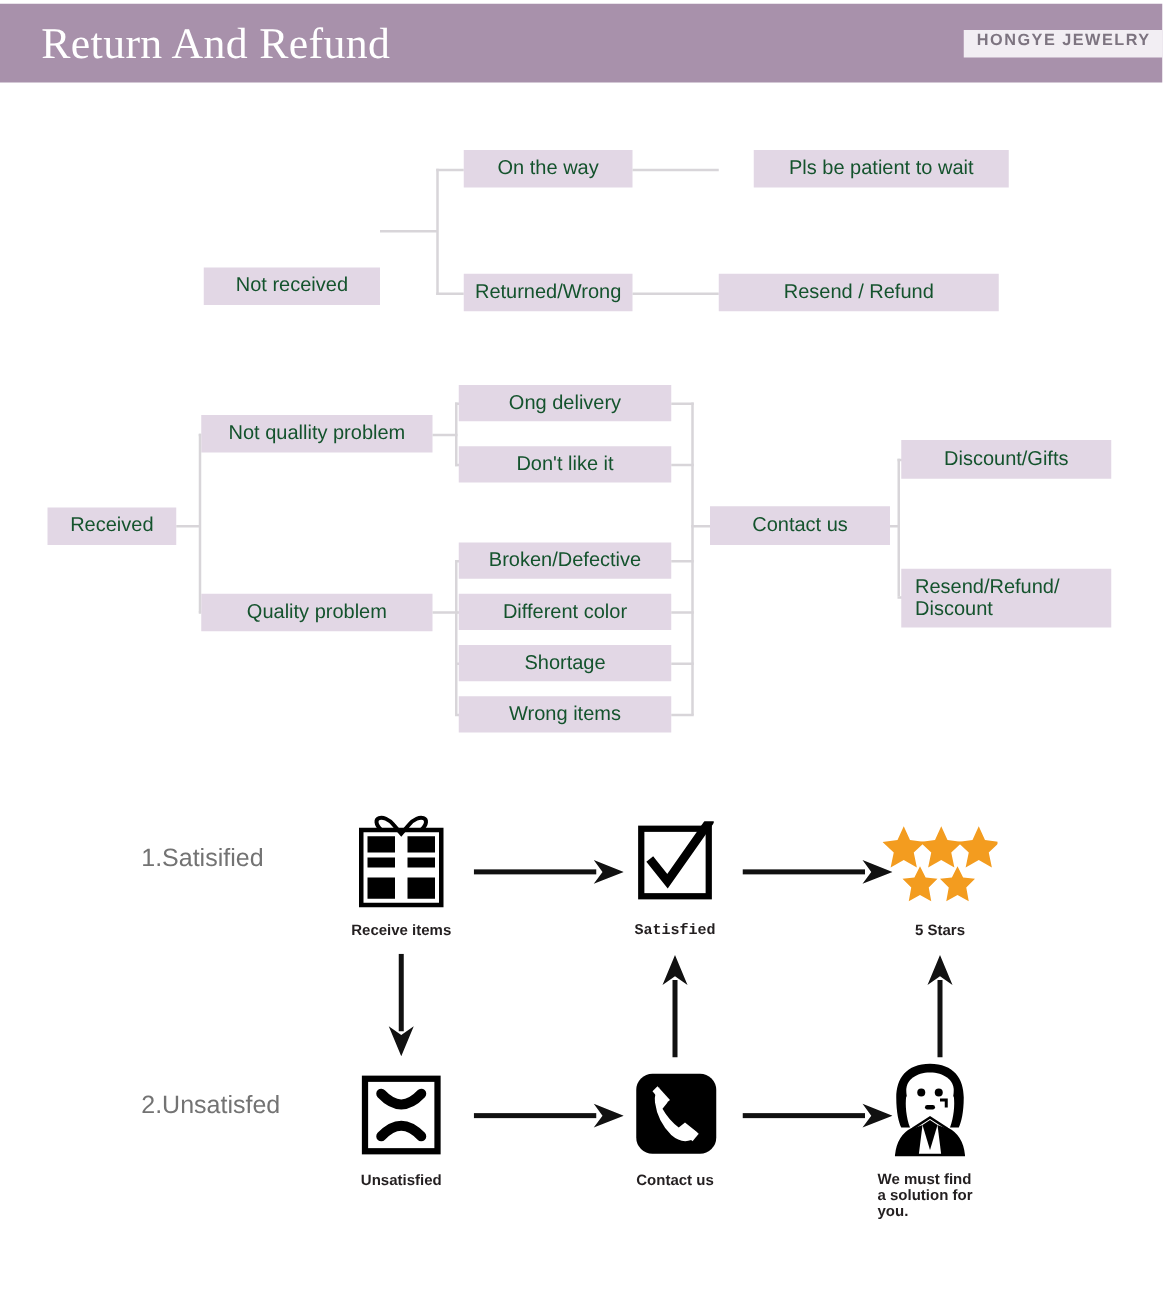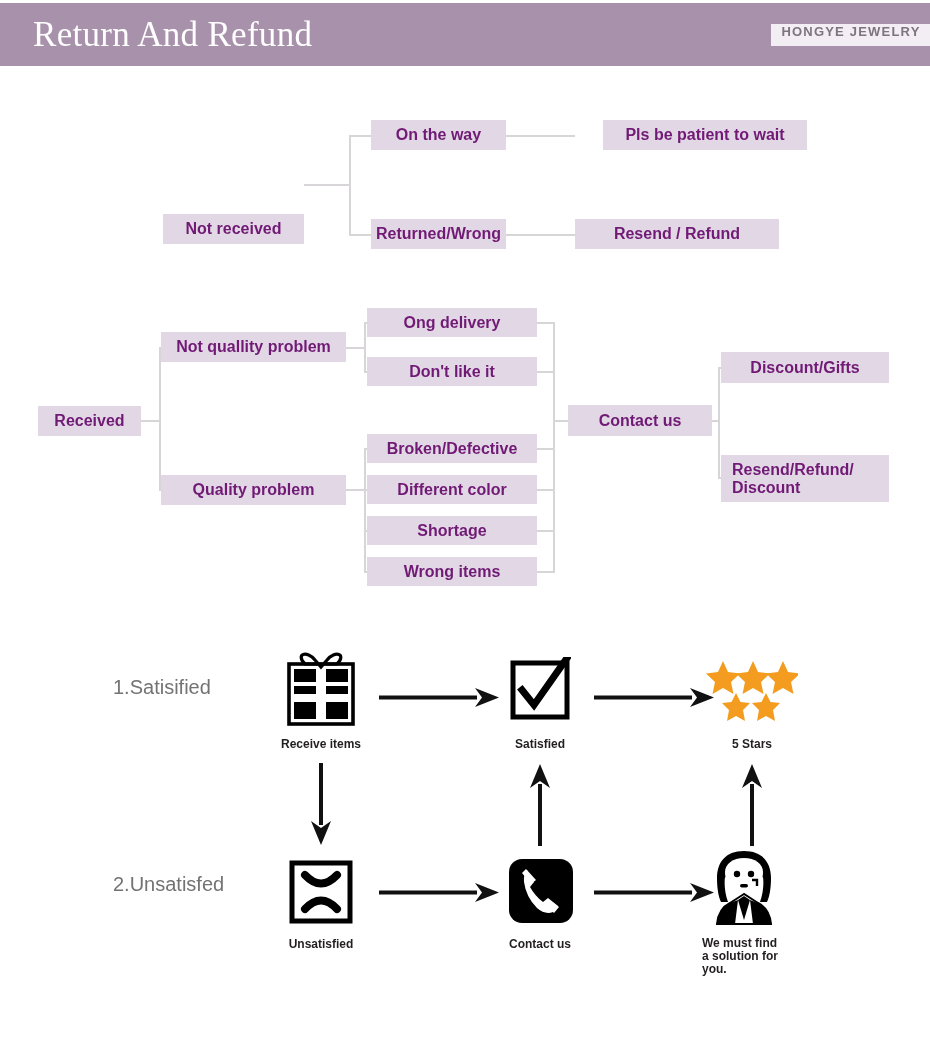"On the way" .fbox { color: #701a75 -> #14532d; font-weight: bold -> none }
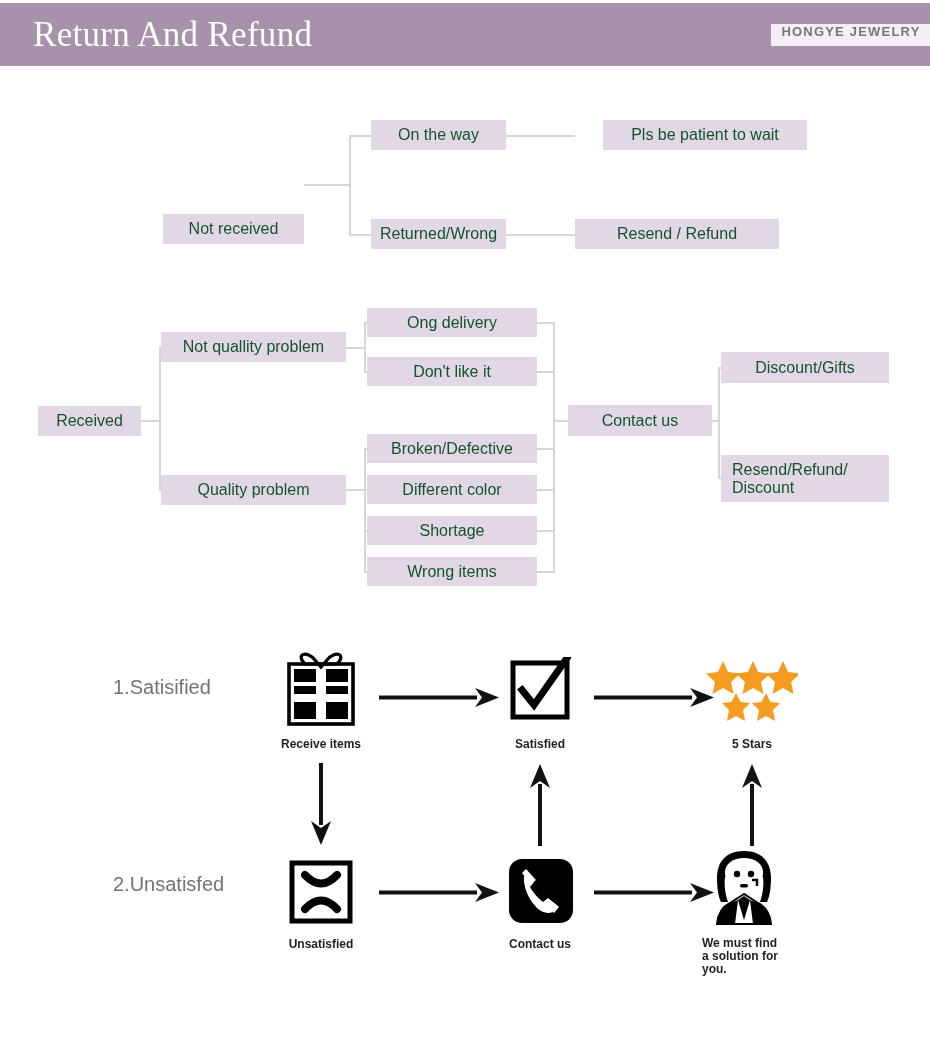"Resend / Refund" div.fbox { width: 204px -> 224px }
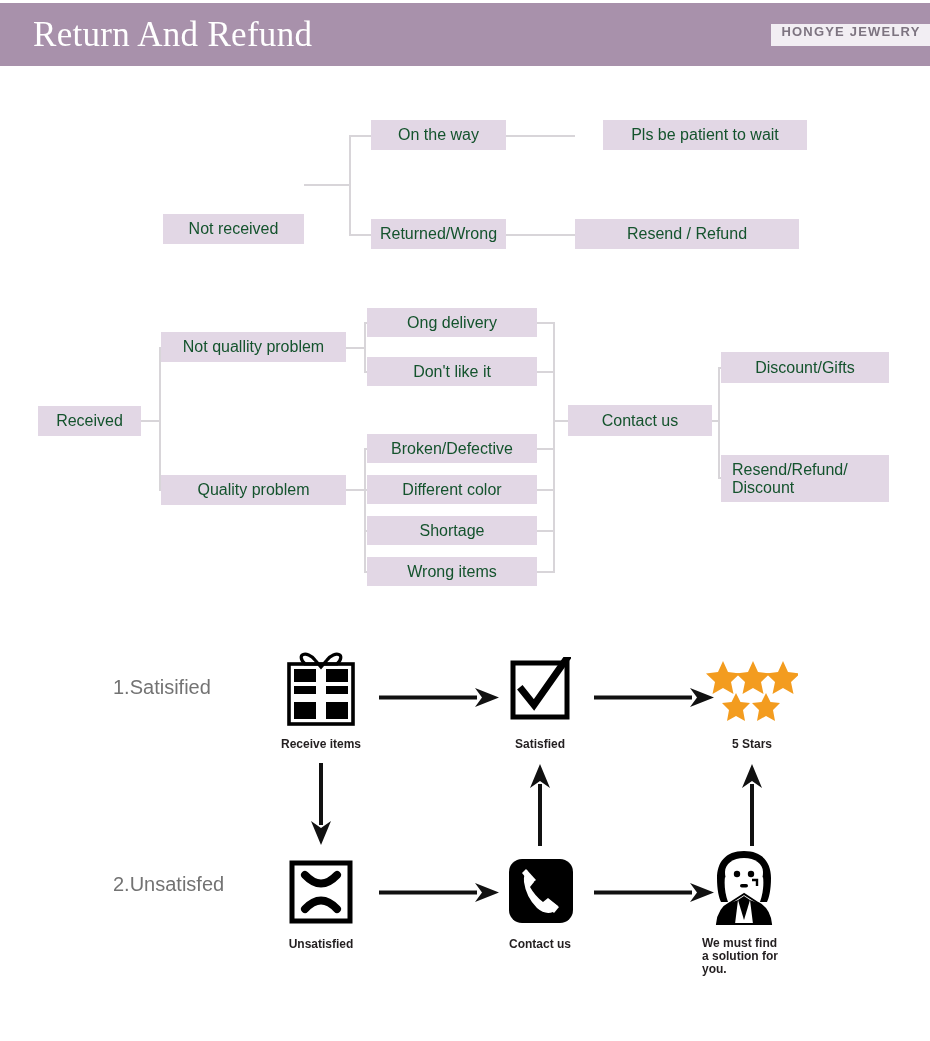"Satisfied" div.caption { font-family: none -> Liberation Mono, monospace }
